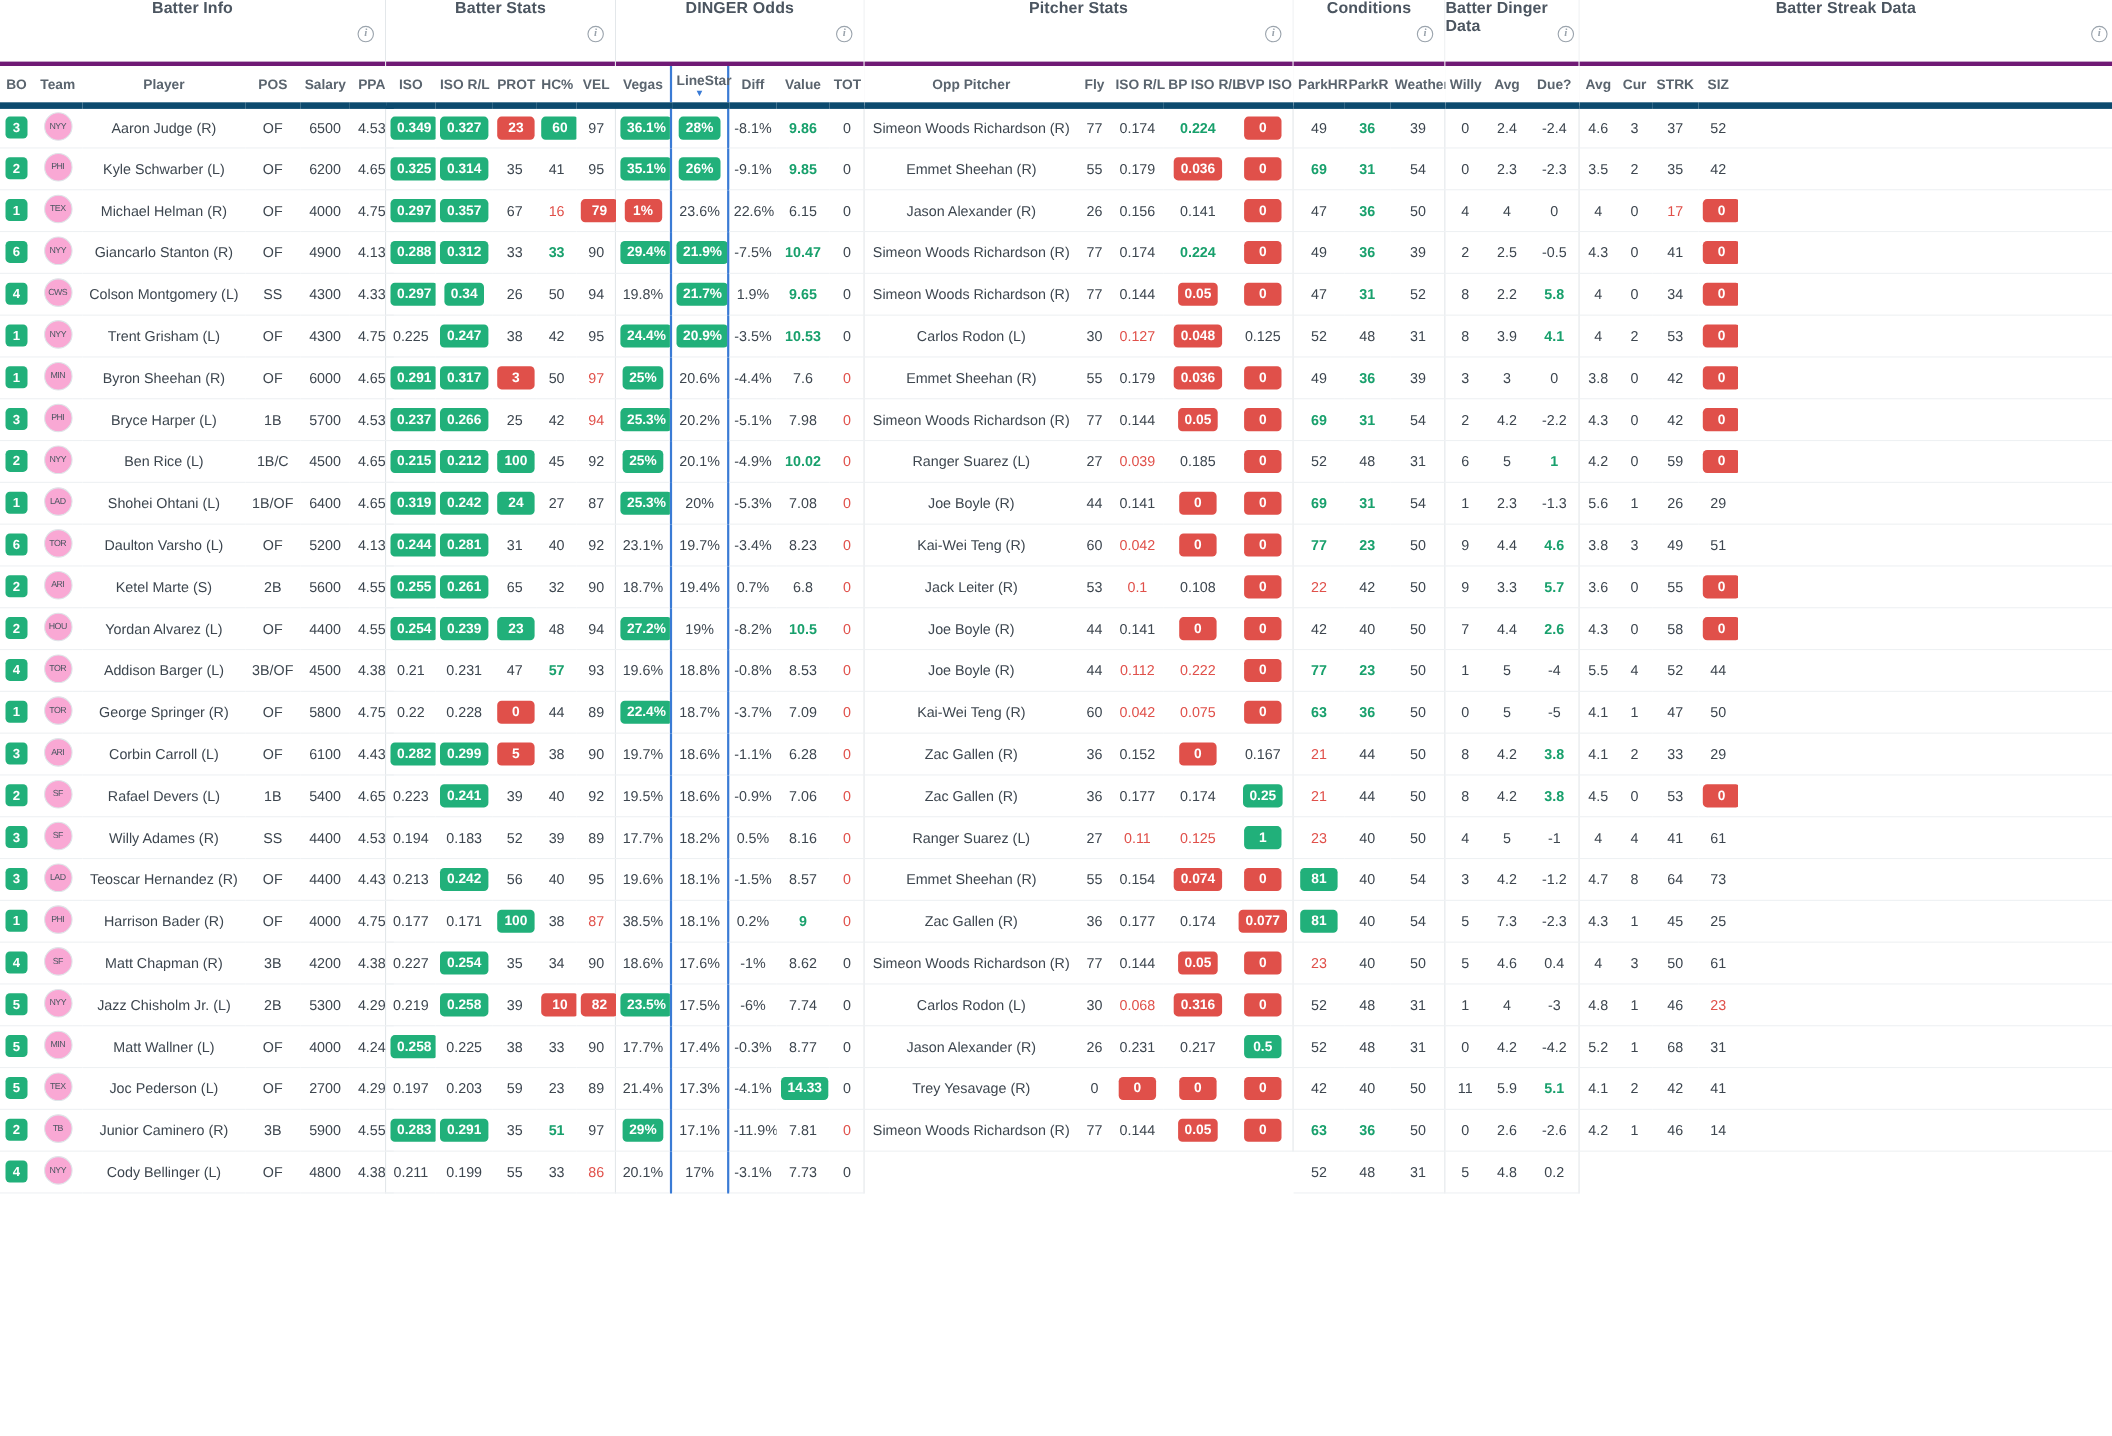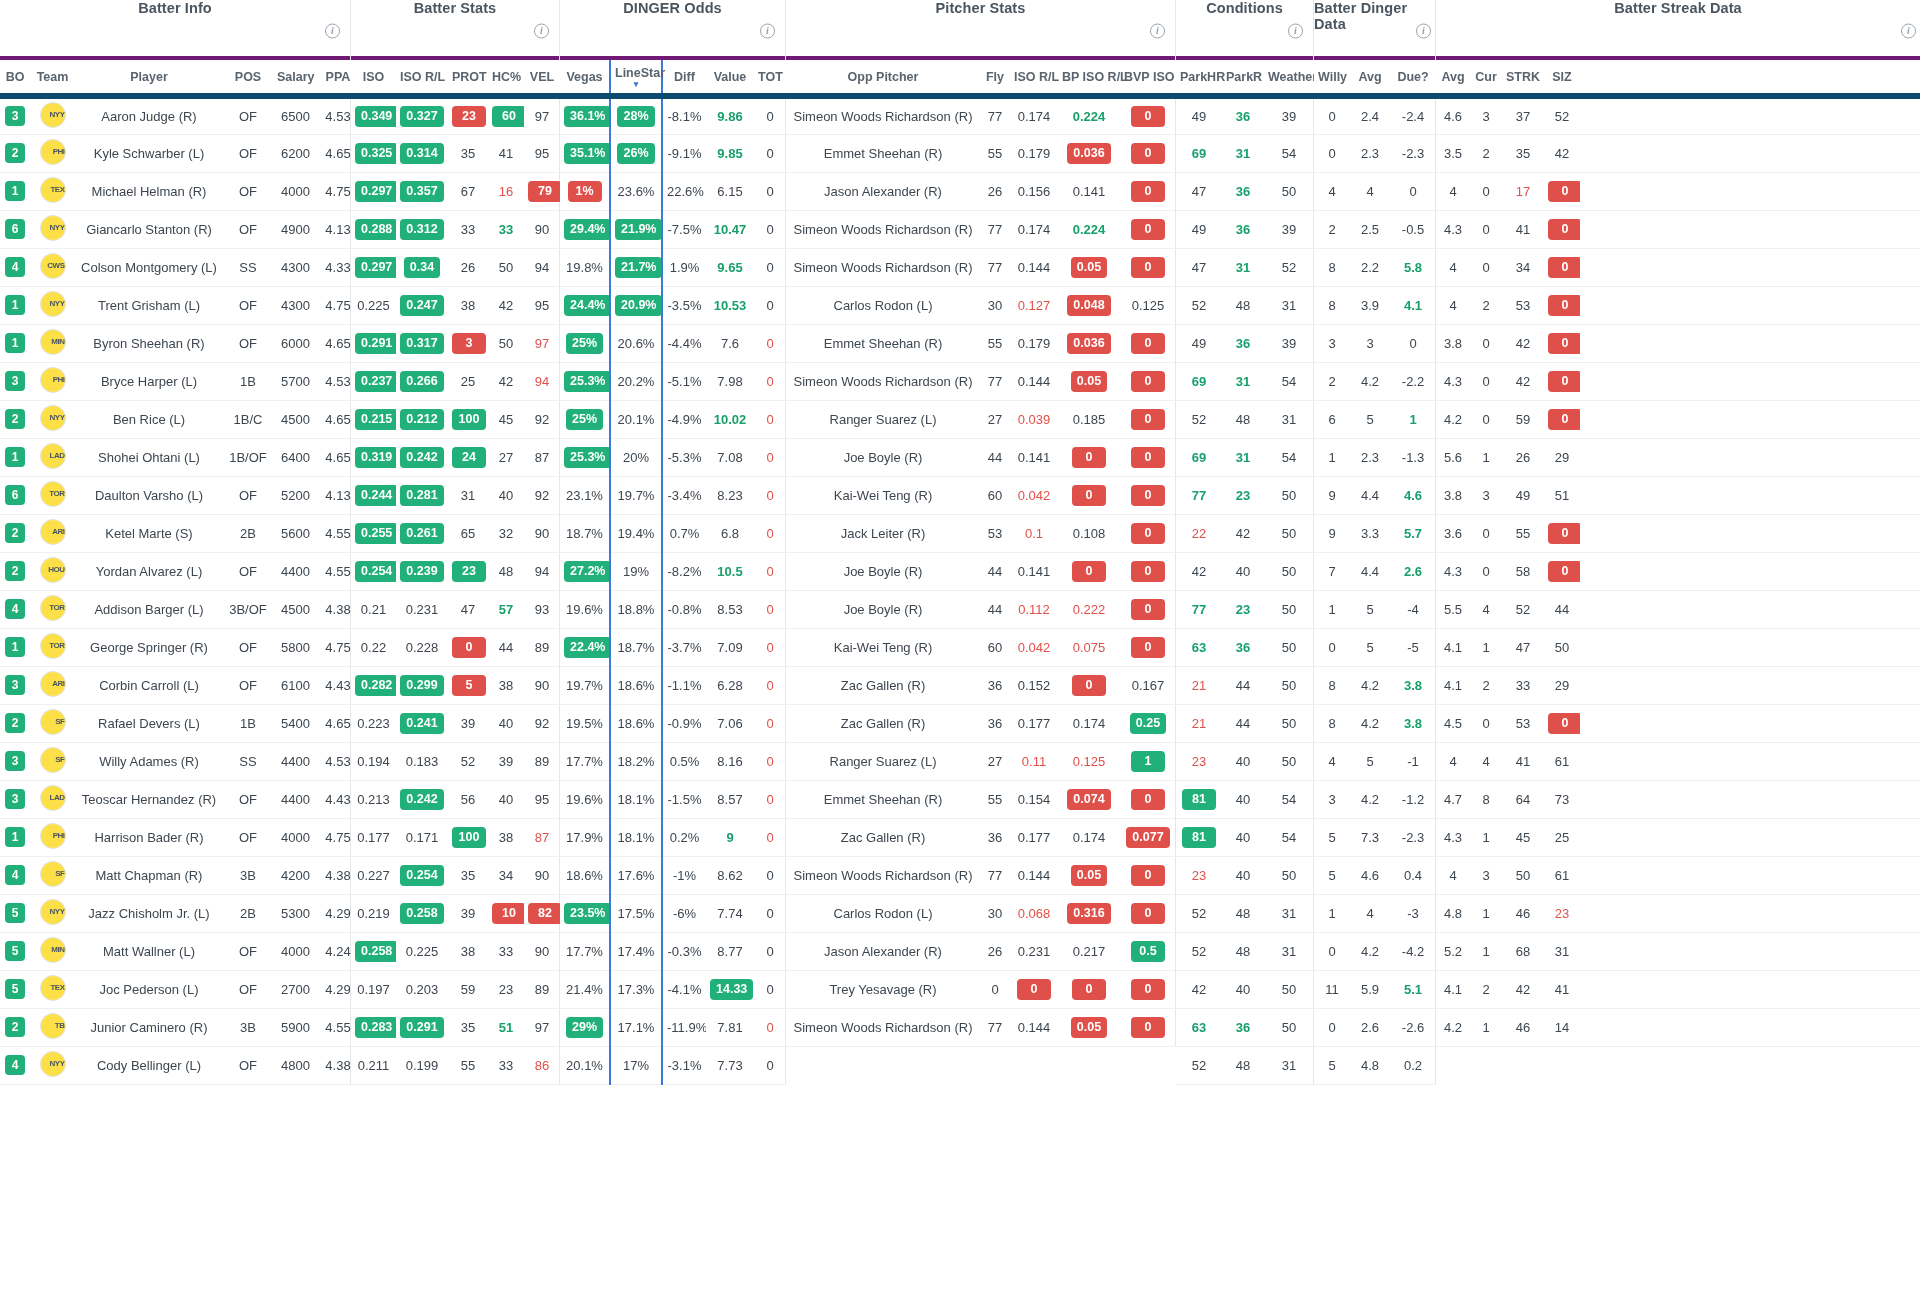"NYY" .team-logo { background: #fde047 -> #f9a8d4; font-weight: 700 -> 400; text-align: right -> center }
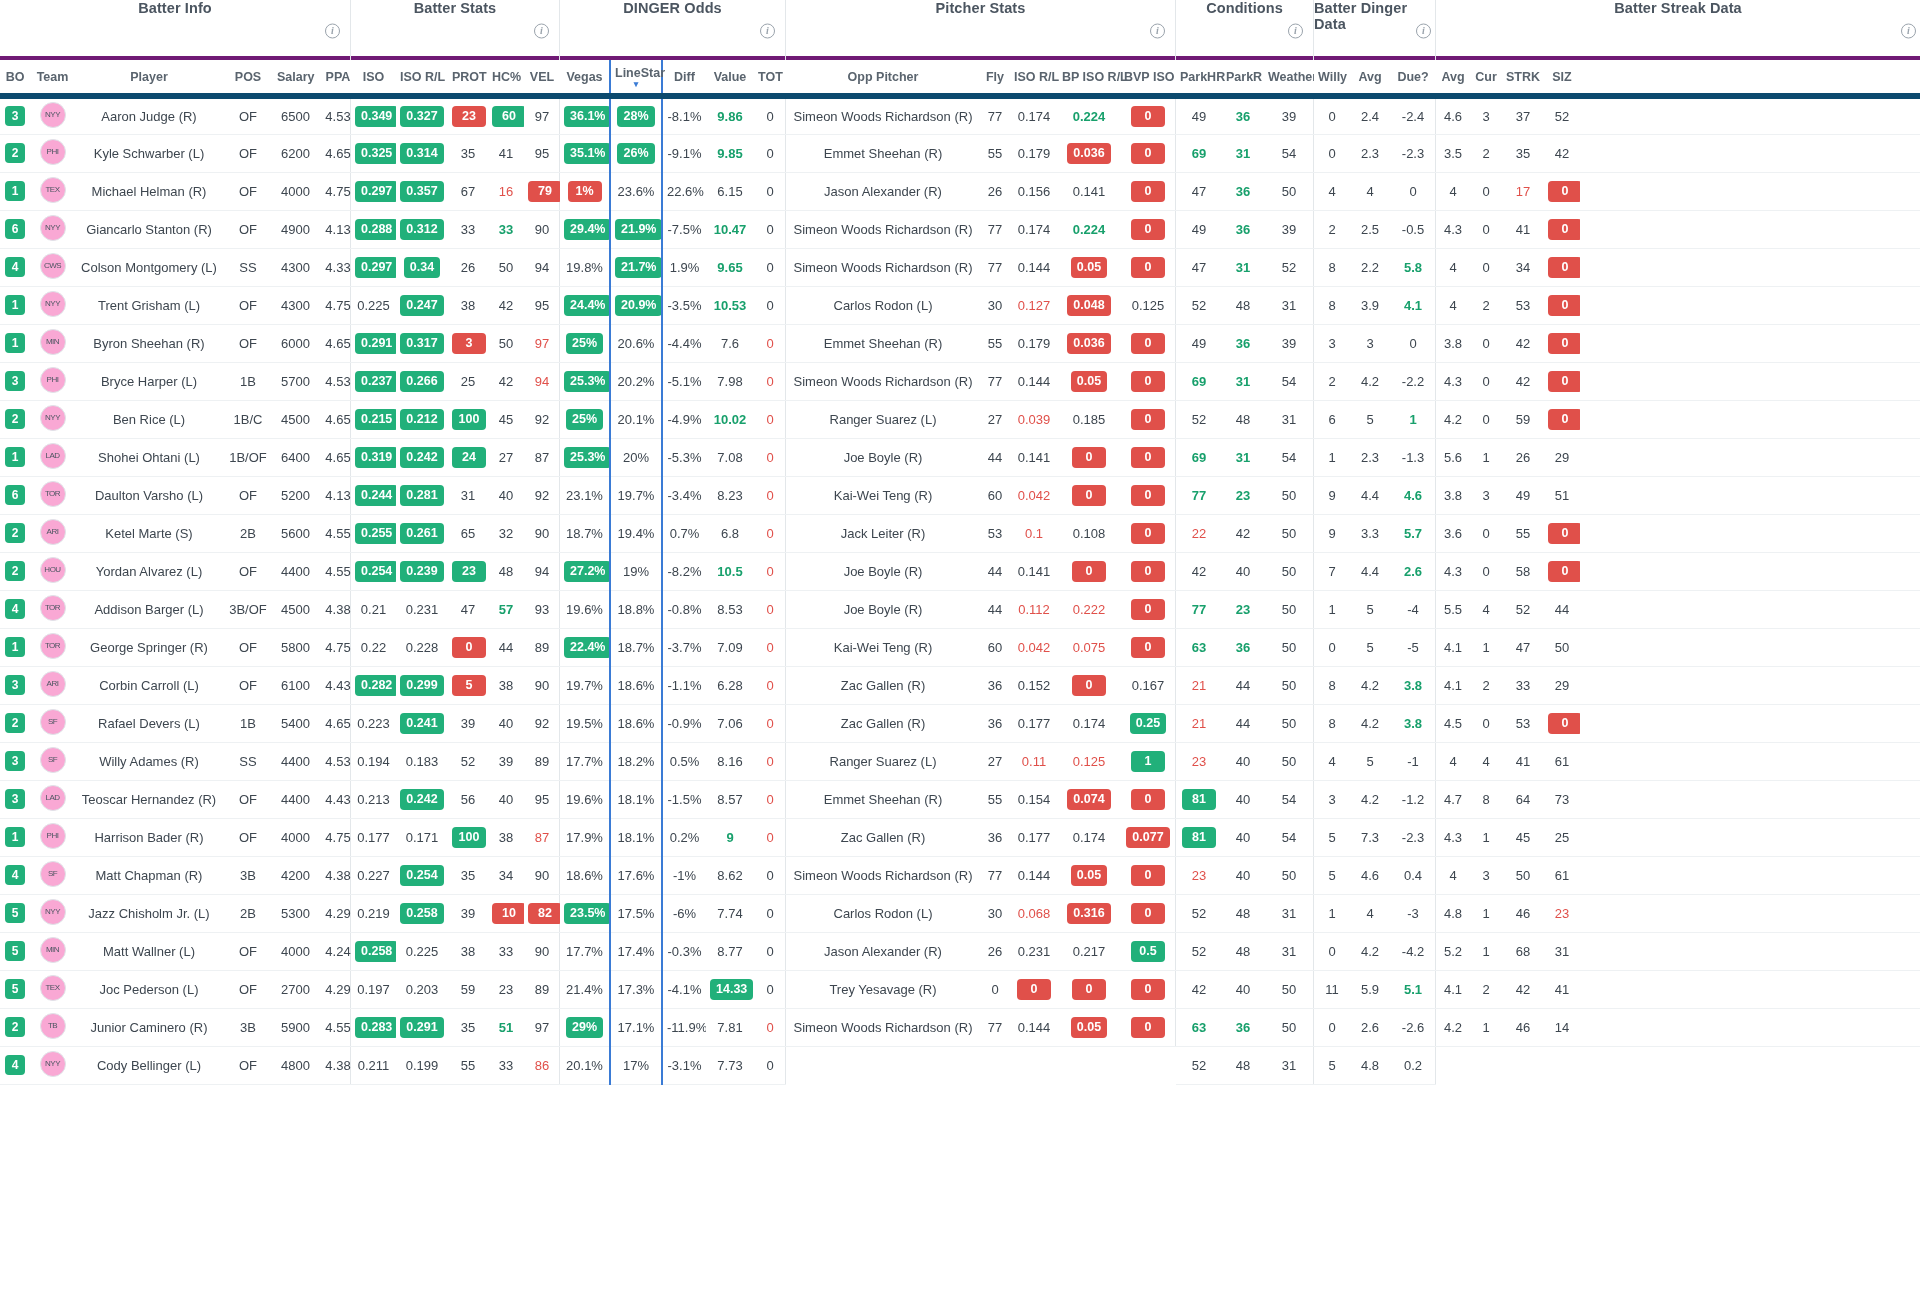"17.9%" td { text: 17.9% -> 38.5% }
